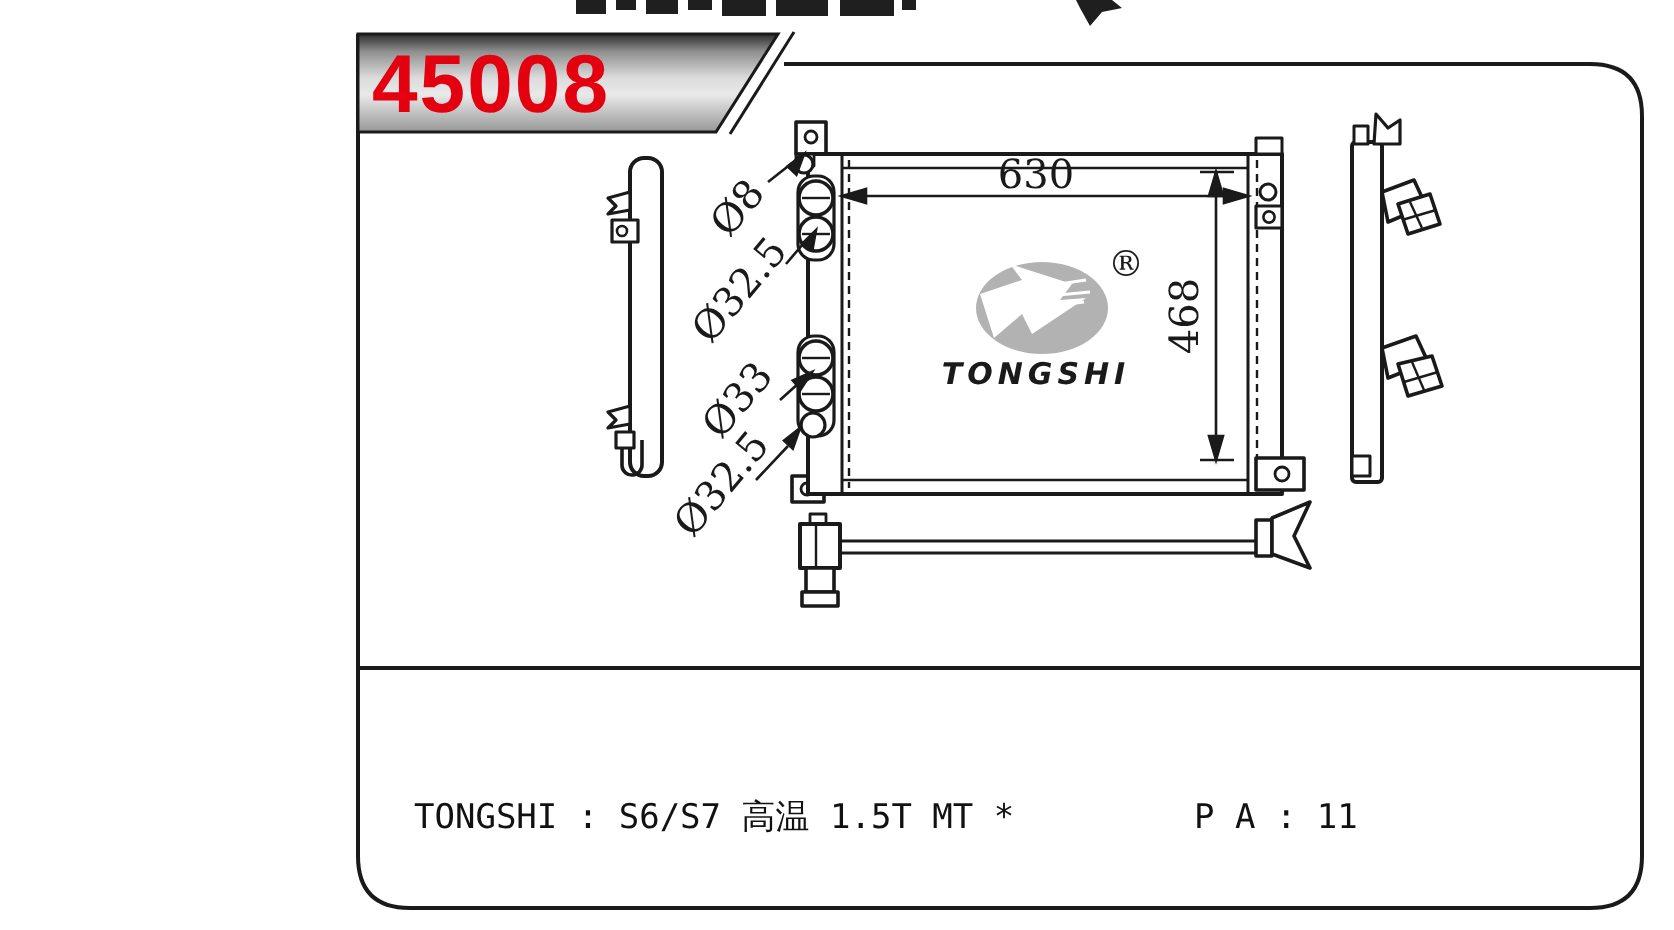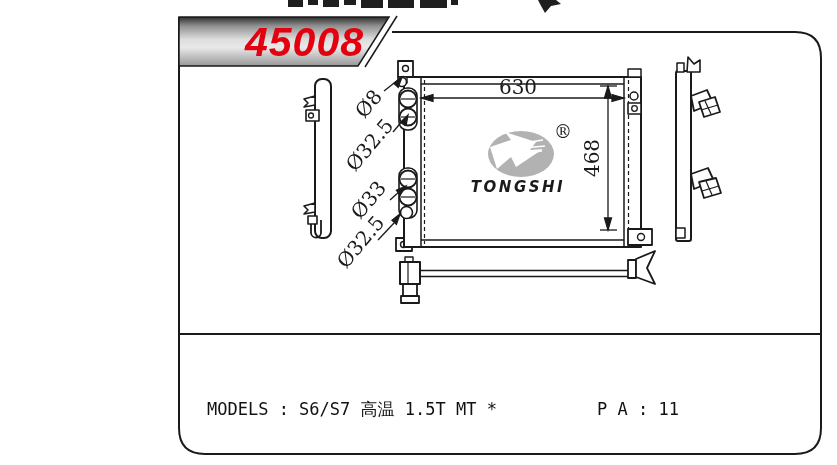"45008" .banner-num { font-style: italic -> none; text-align: right -> left }
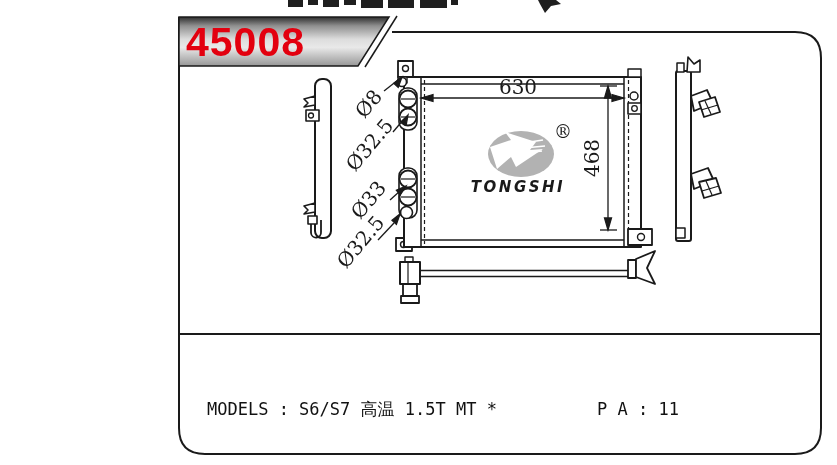"MODELS : S6/S7 高温 1.5T" div { text: MODELS -> TONGSHI }
